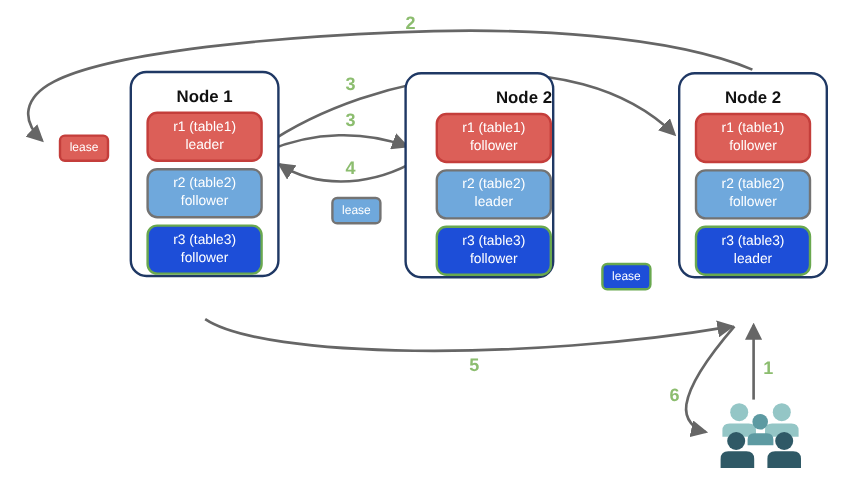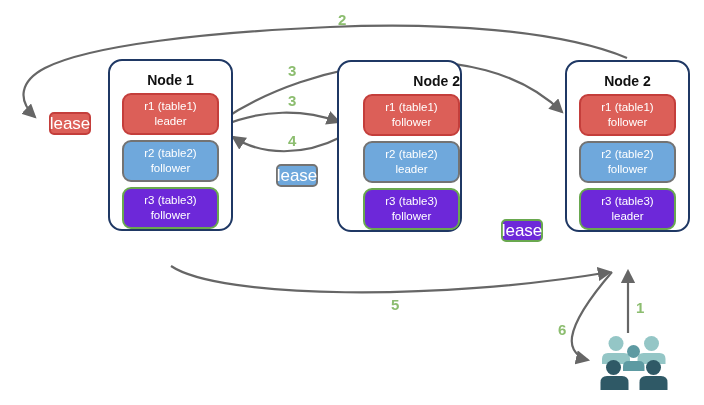"lease" .lease { font-size: 17px -> 10px }
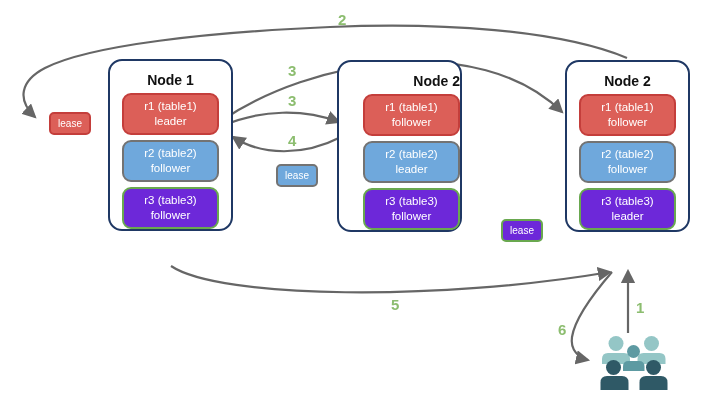"r3 (table3)" .green { background: #6d28d9 -> #1d4ed8 }
